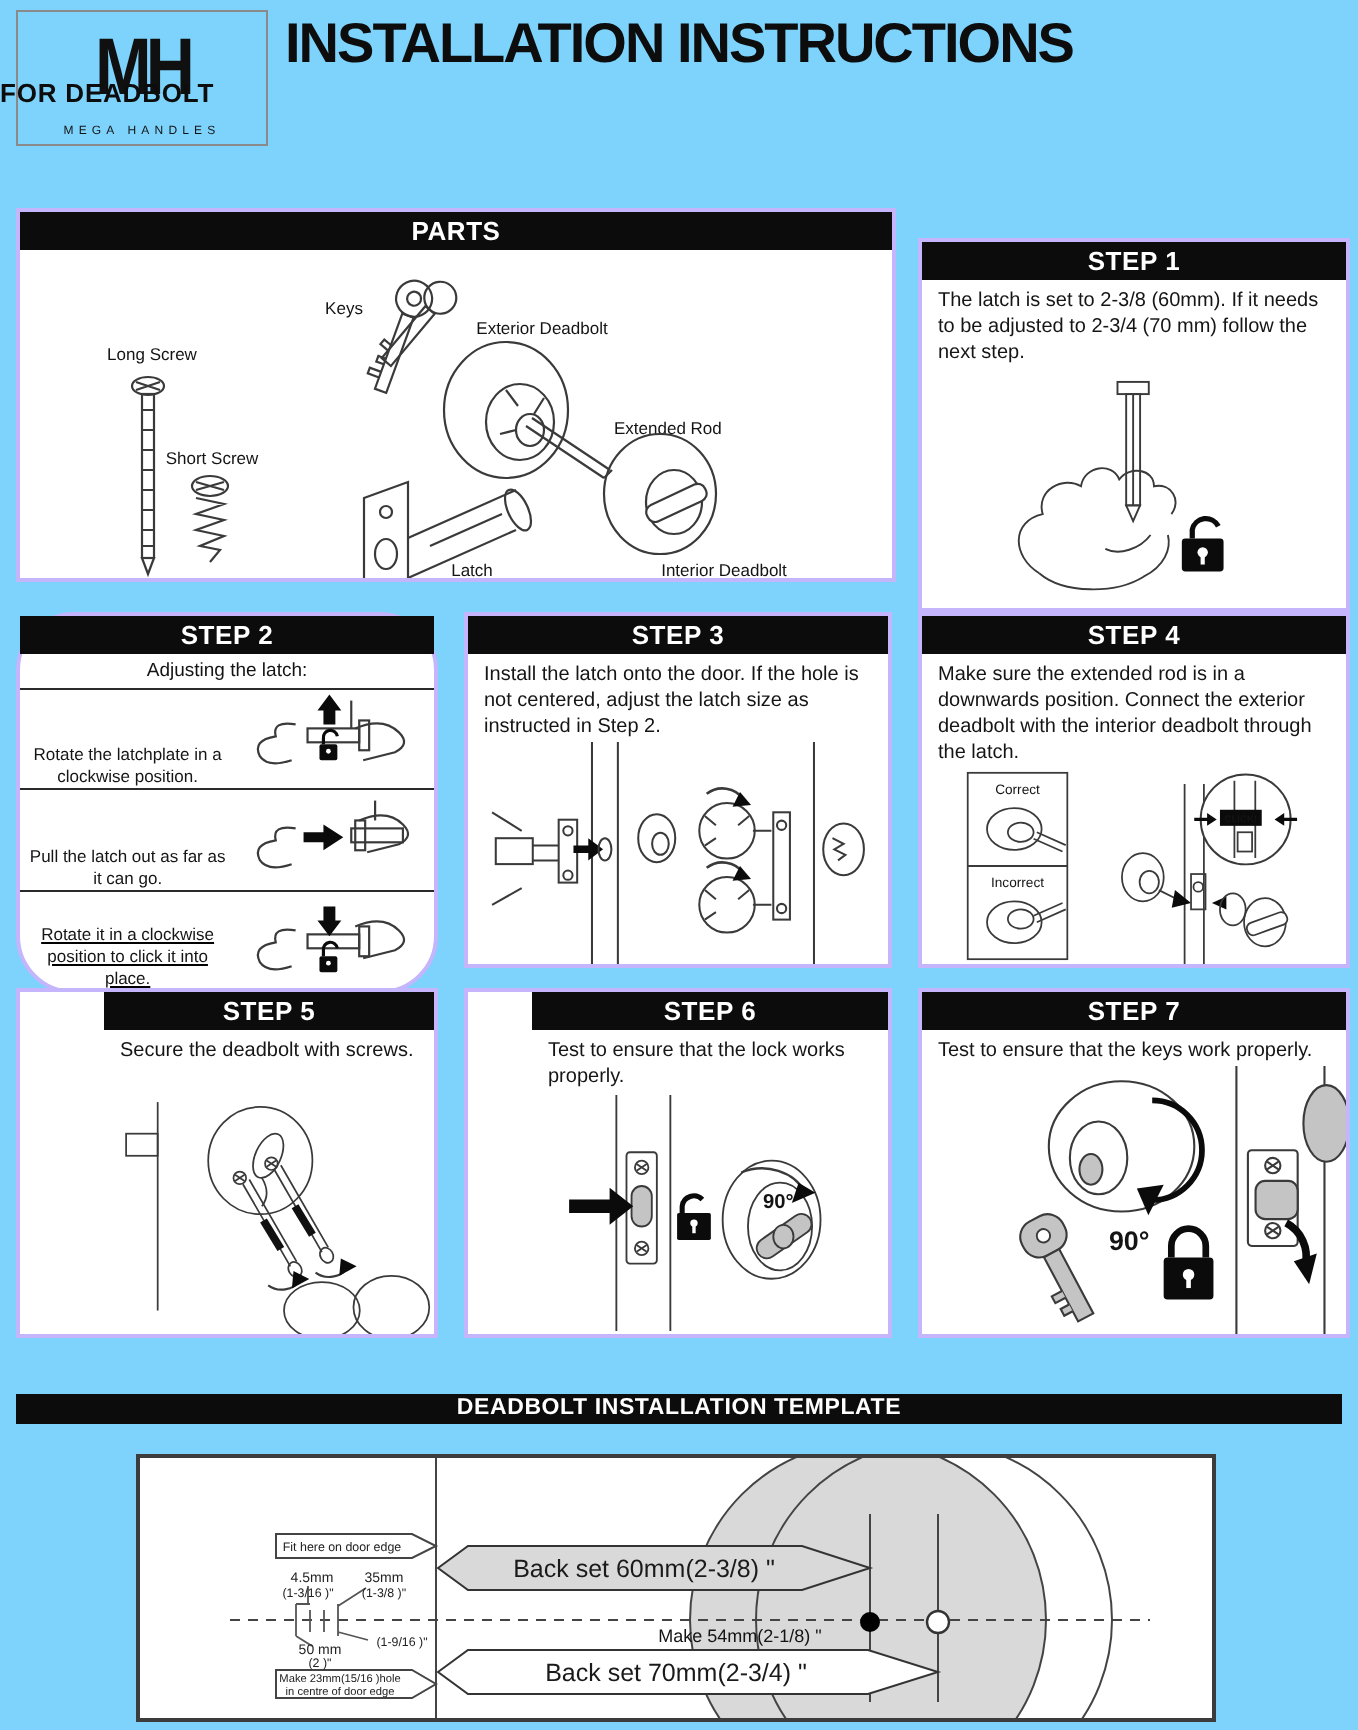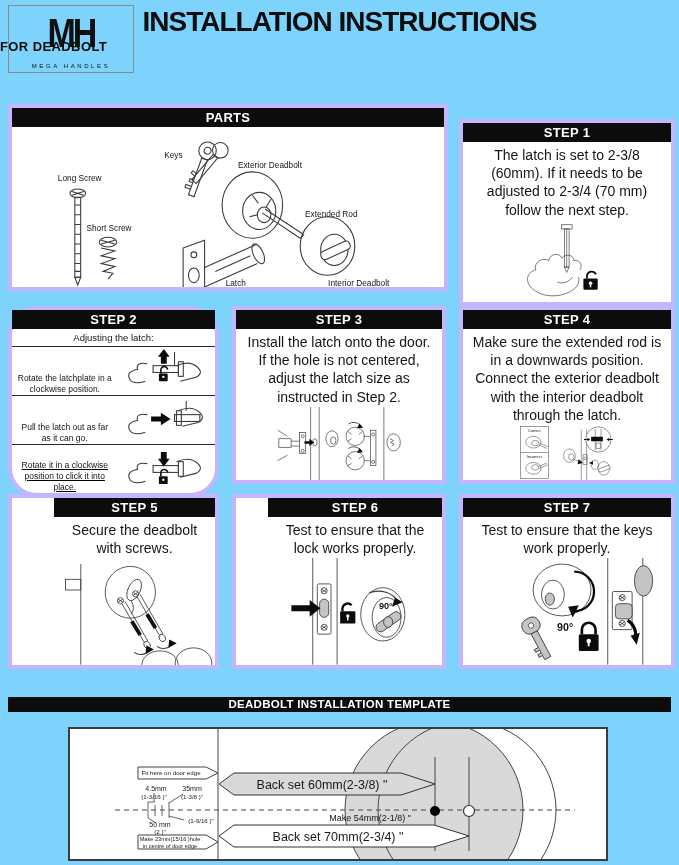"PARTS" .panel { border: 4px solid #c4b5fd -> 2px solid #c4b5fd }
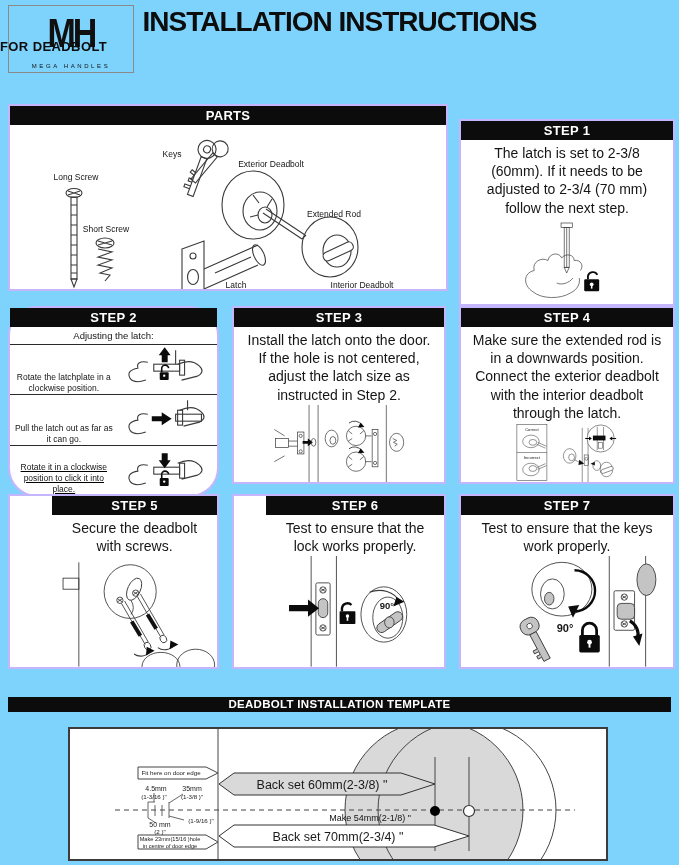"The latch is set to" .p-text { font-size: 14px -> 10px; text-align: center -> none }
